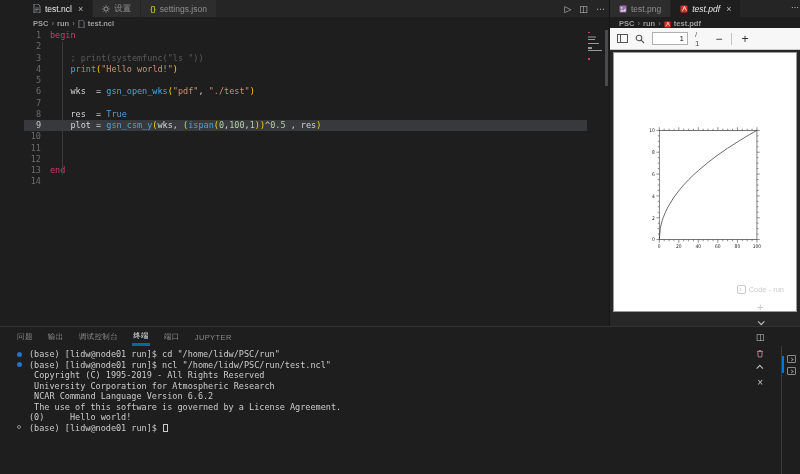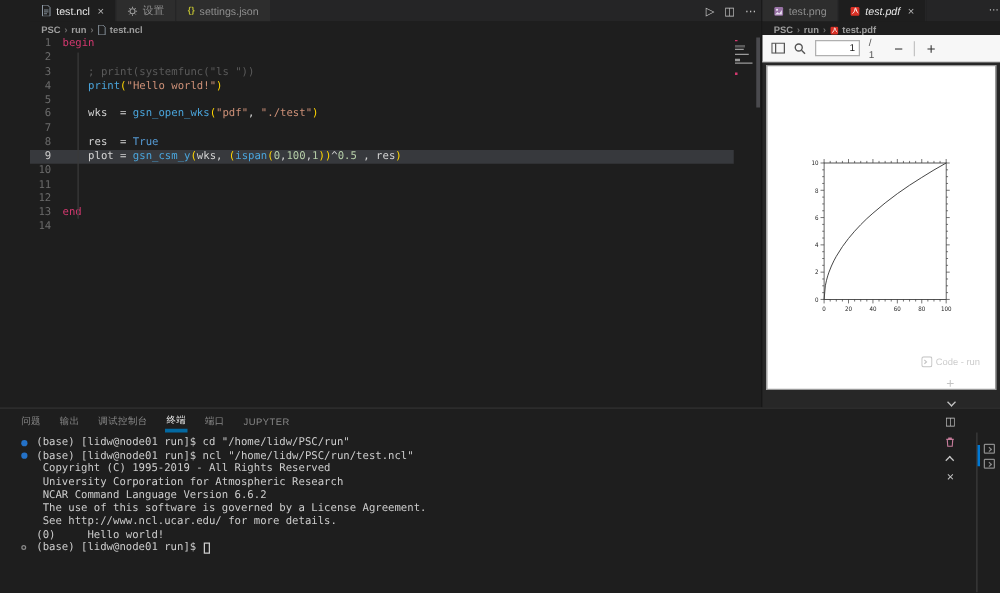"See http://www.ncl.ucar.edu/ for more" div.trow { html: <div> <span> See http://www.ncl.ucar.edu/ for more details.</span> </div> -> none }
